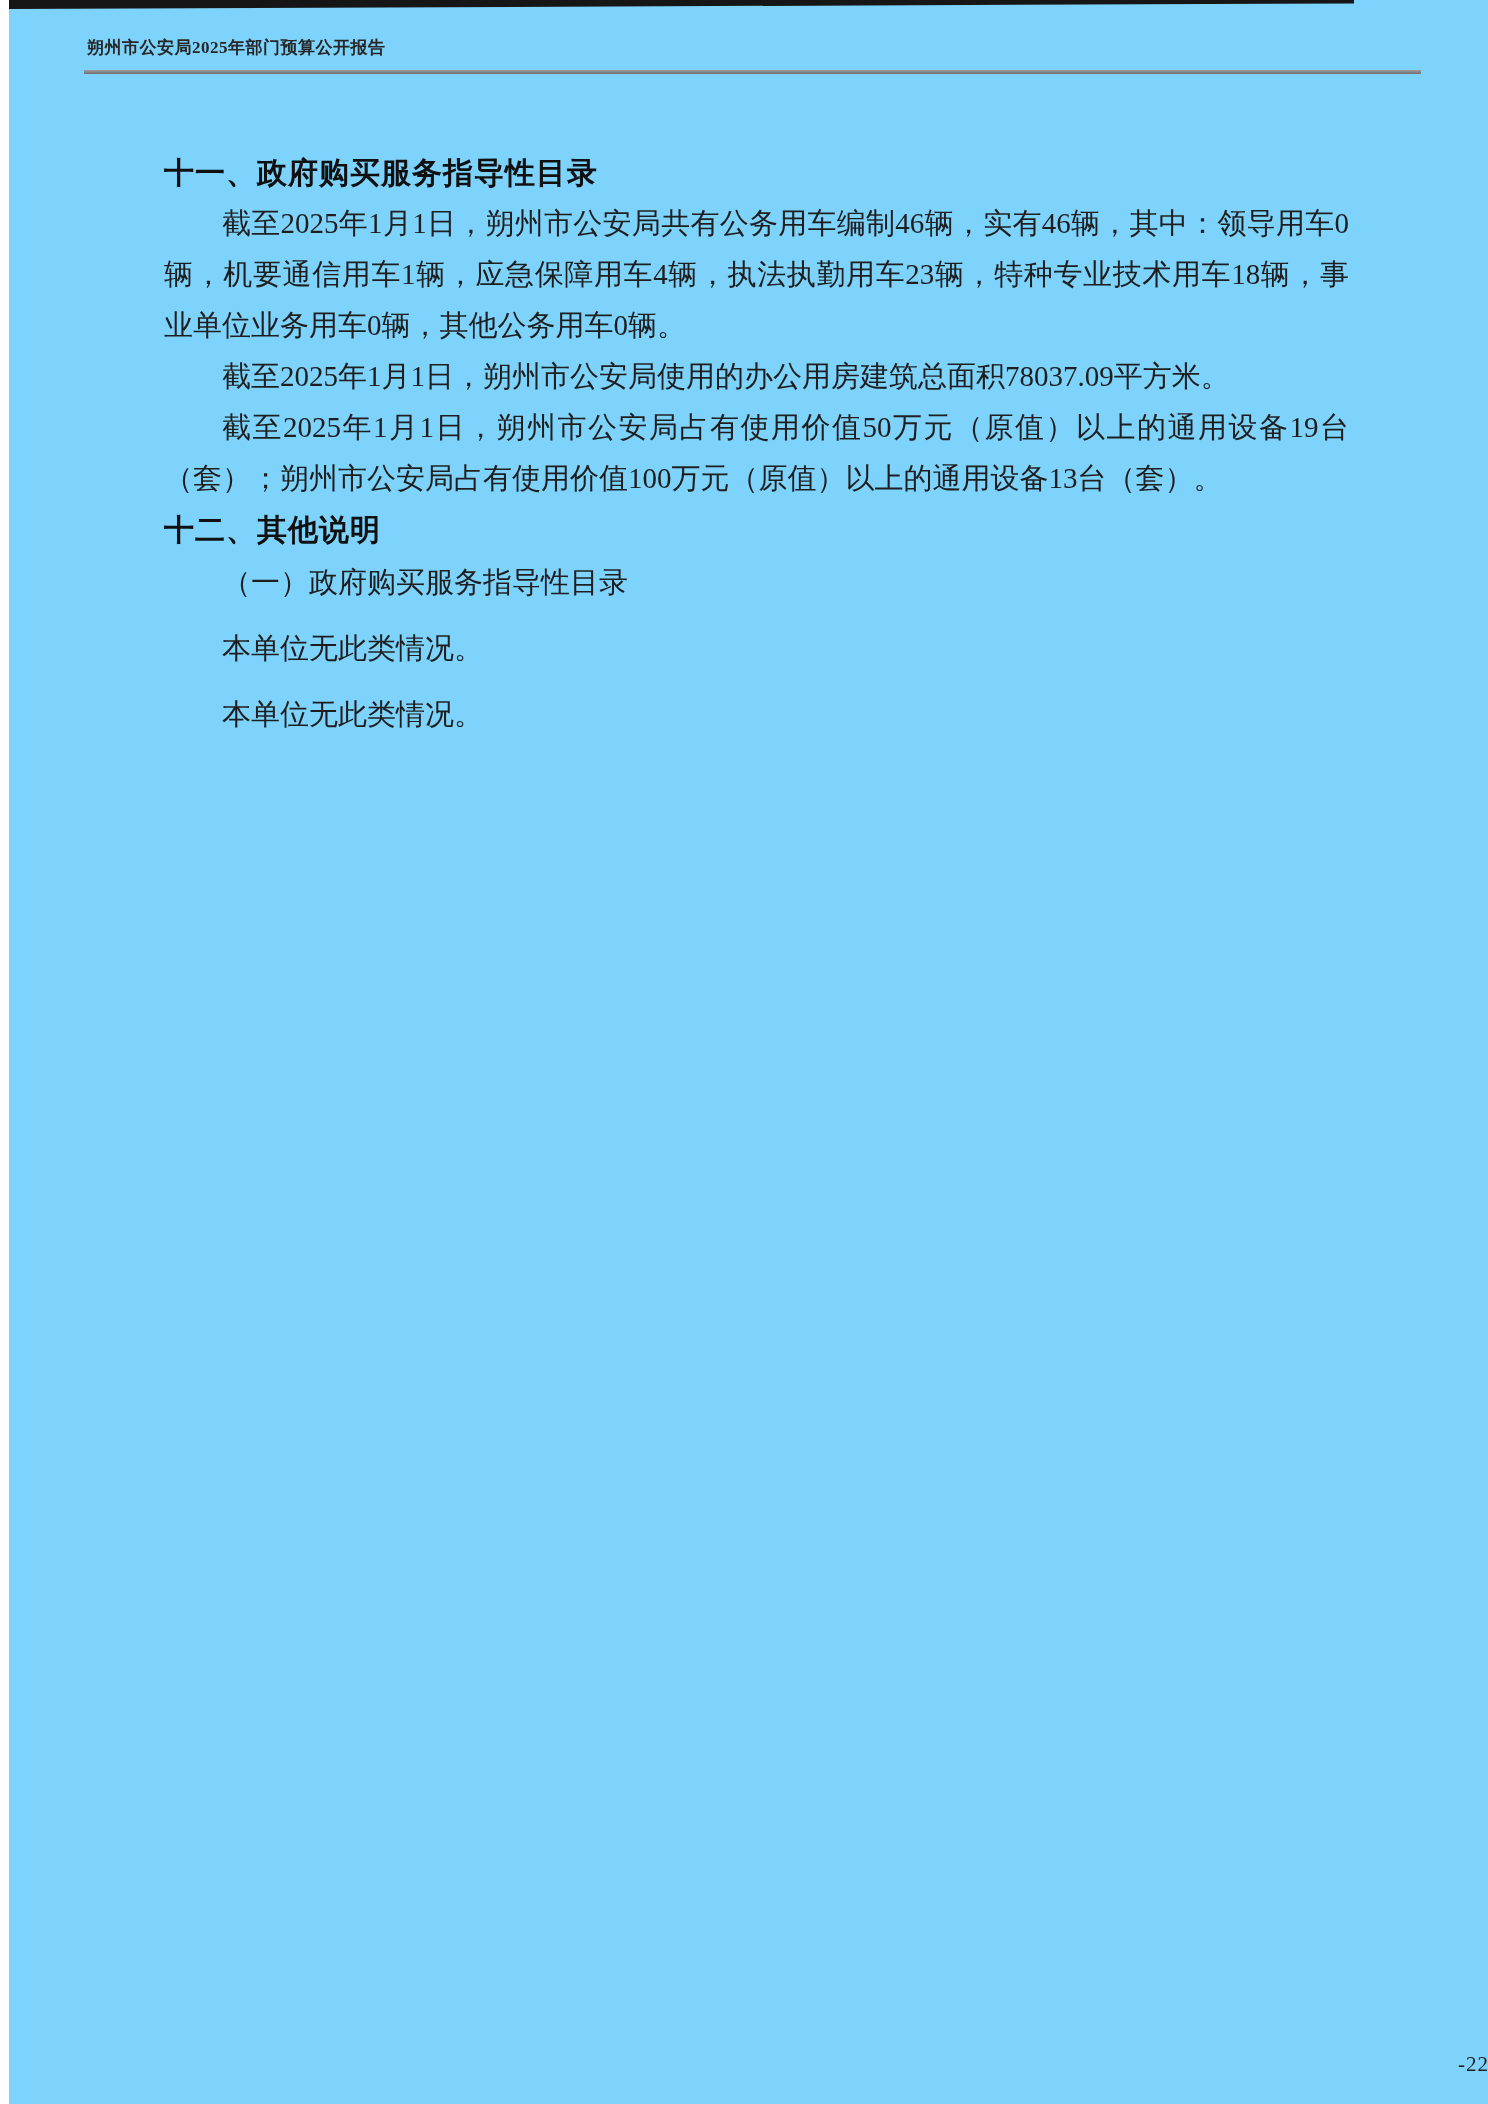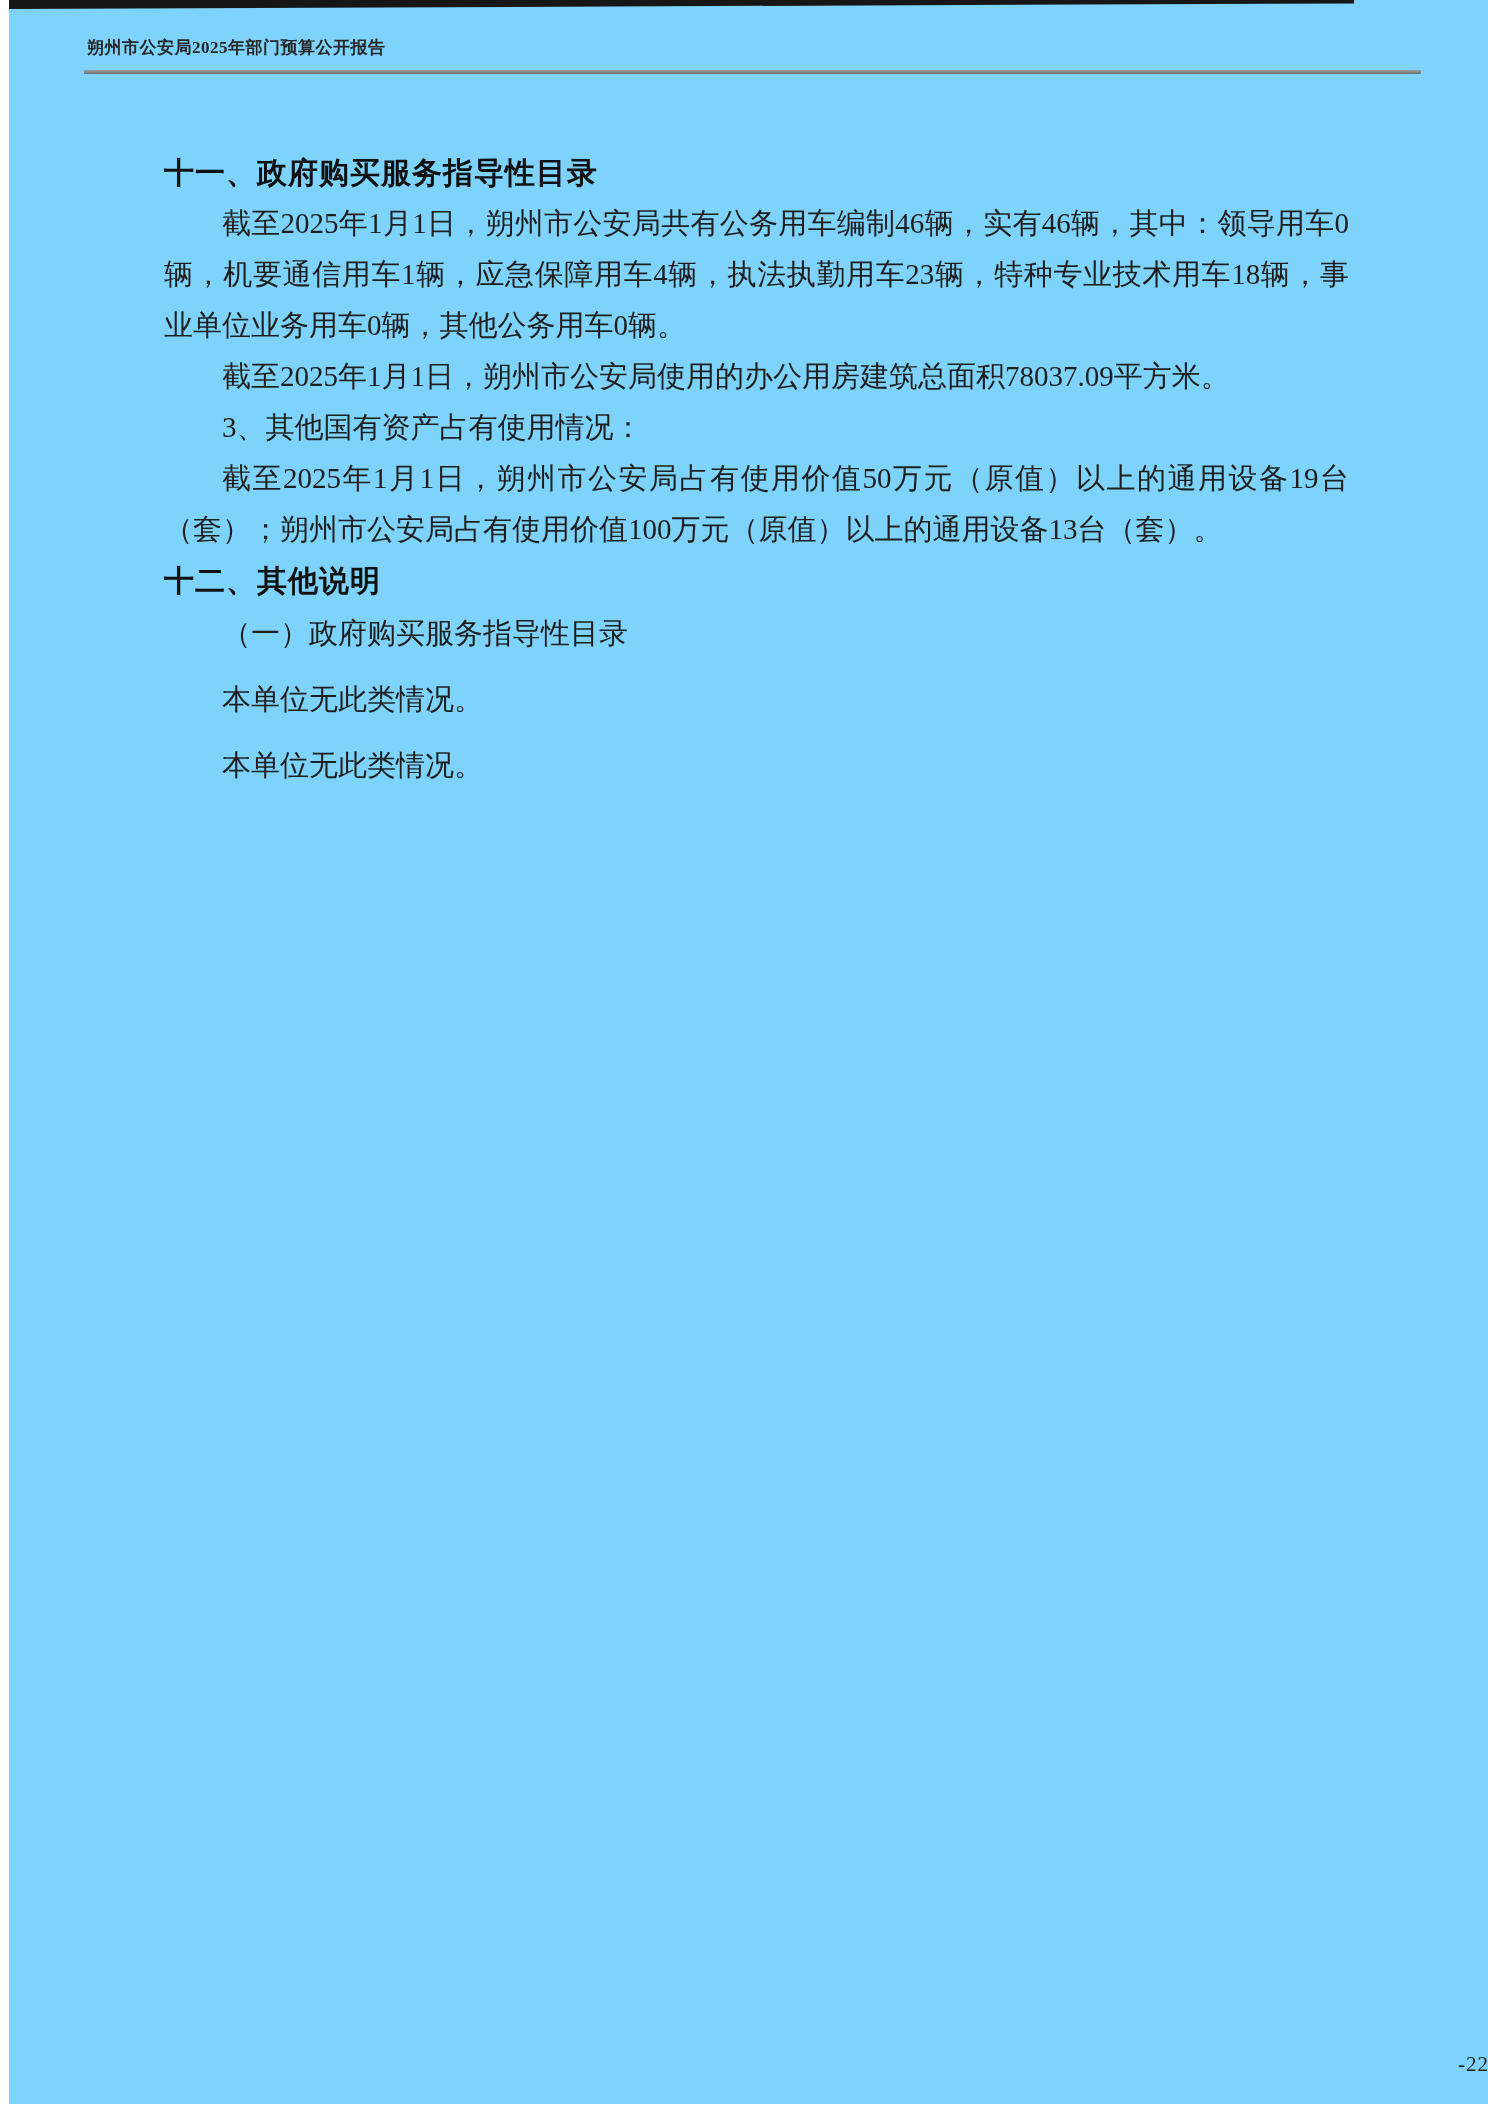"3、其他国有资产占有使用情况：" p.para { html: <p>3、其他国有资产占有使用情况：</p> -> none }
